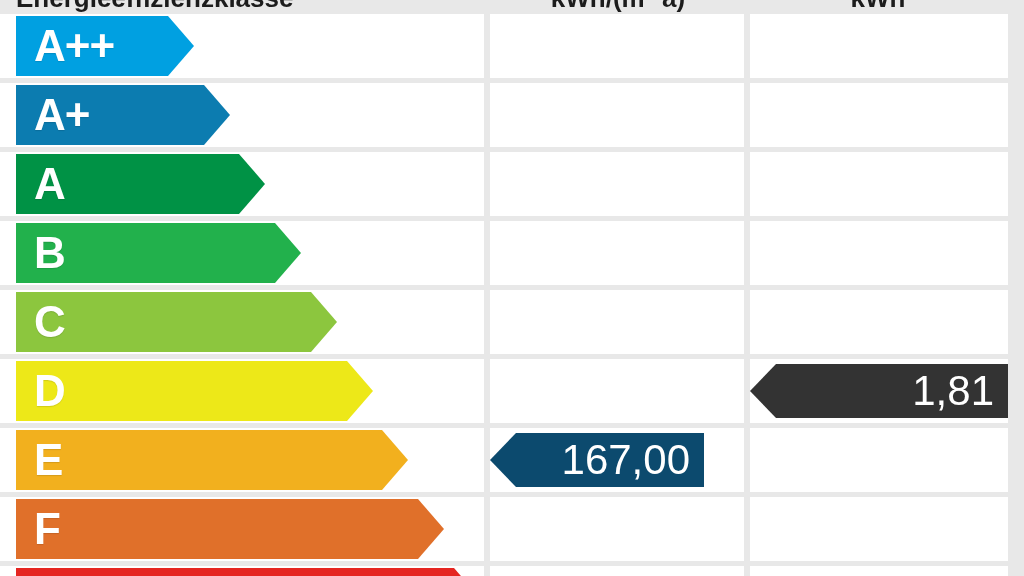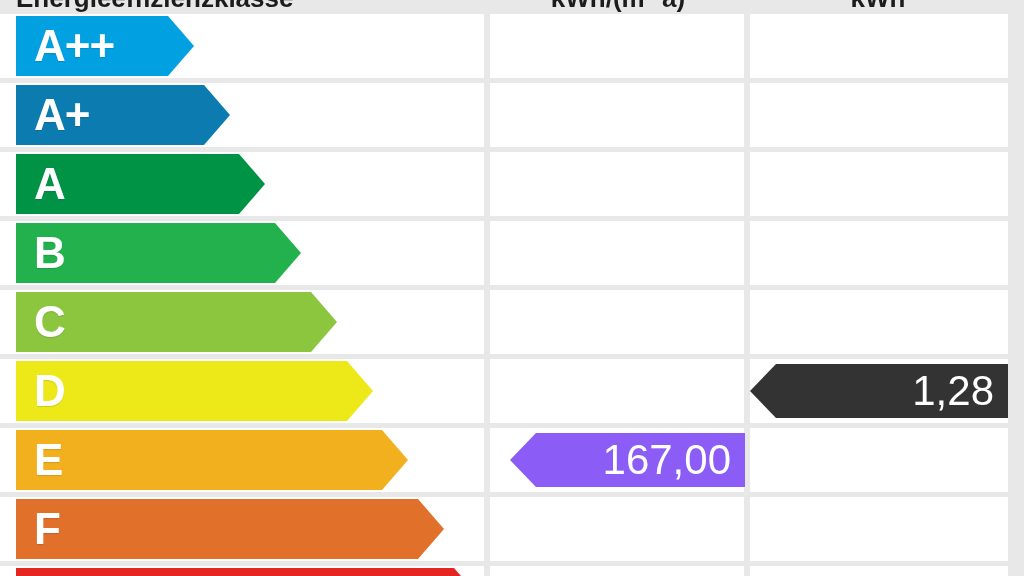"1,28" span.badge-text { text: 1,28 -> 1,81 }
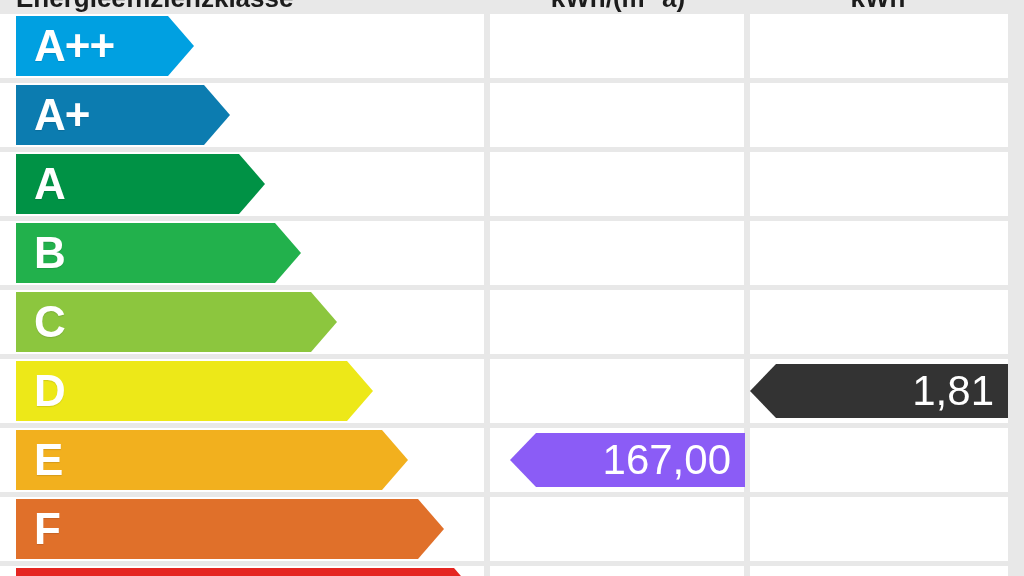"167,00" div.badge { background: #8b5cf6 -> #0c4a6e; left: 510px -> 490px; width: 235px -> 214px }
